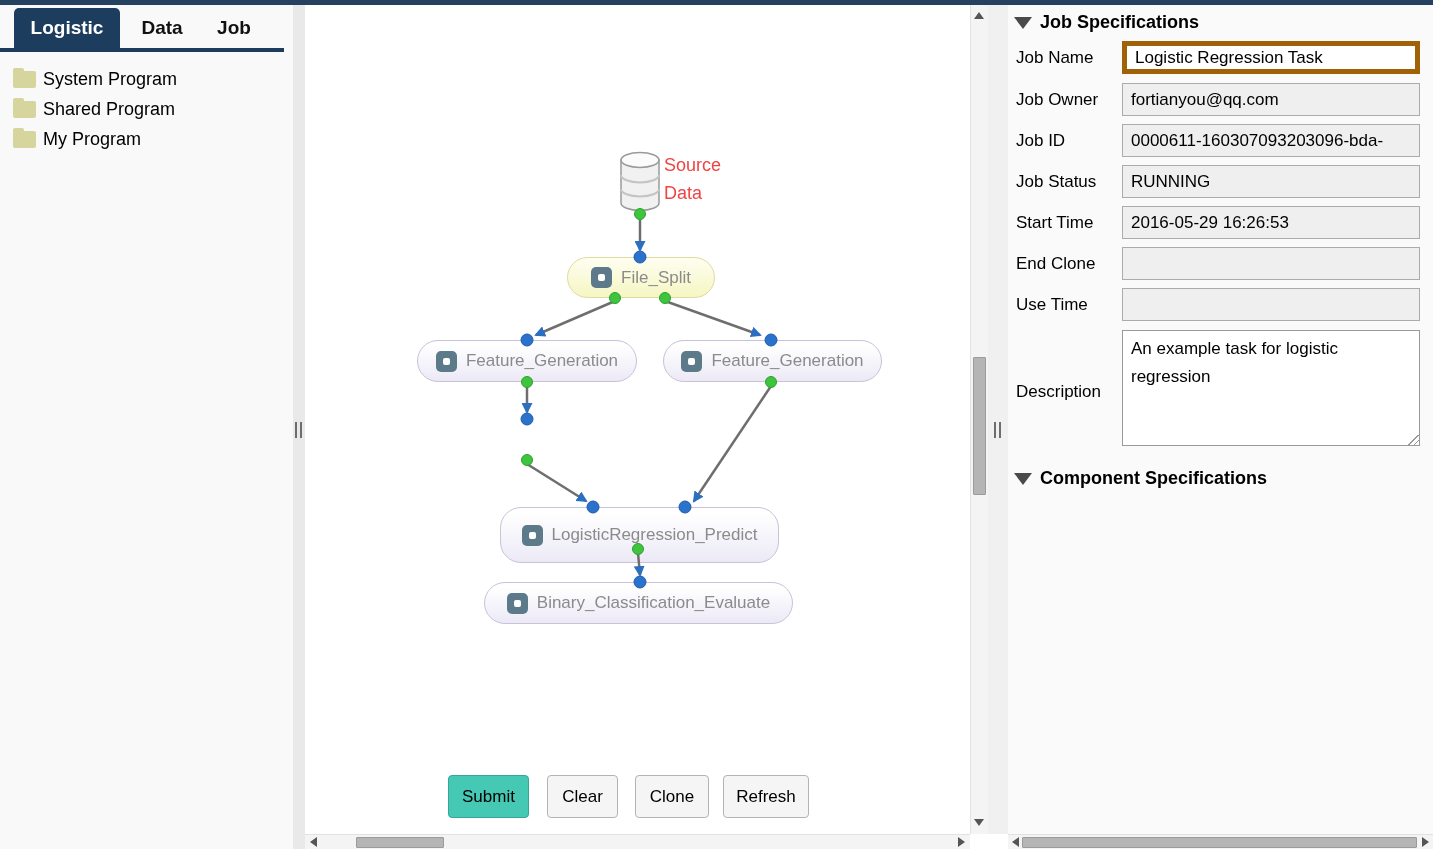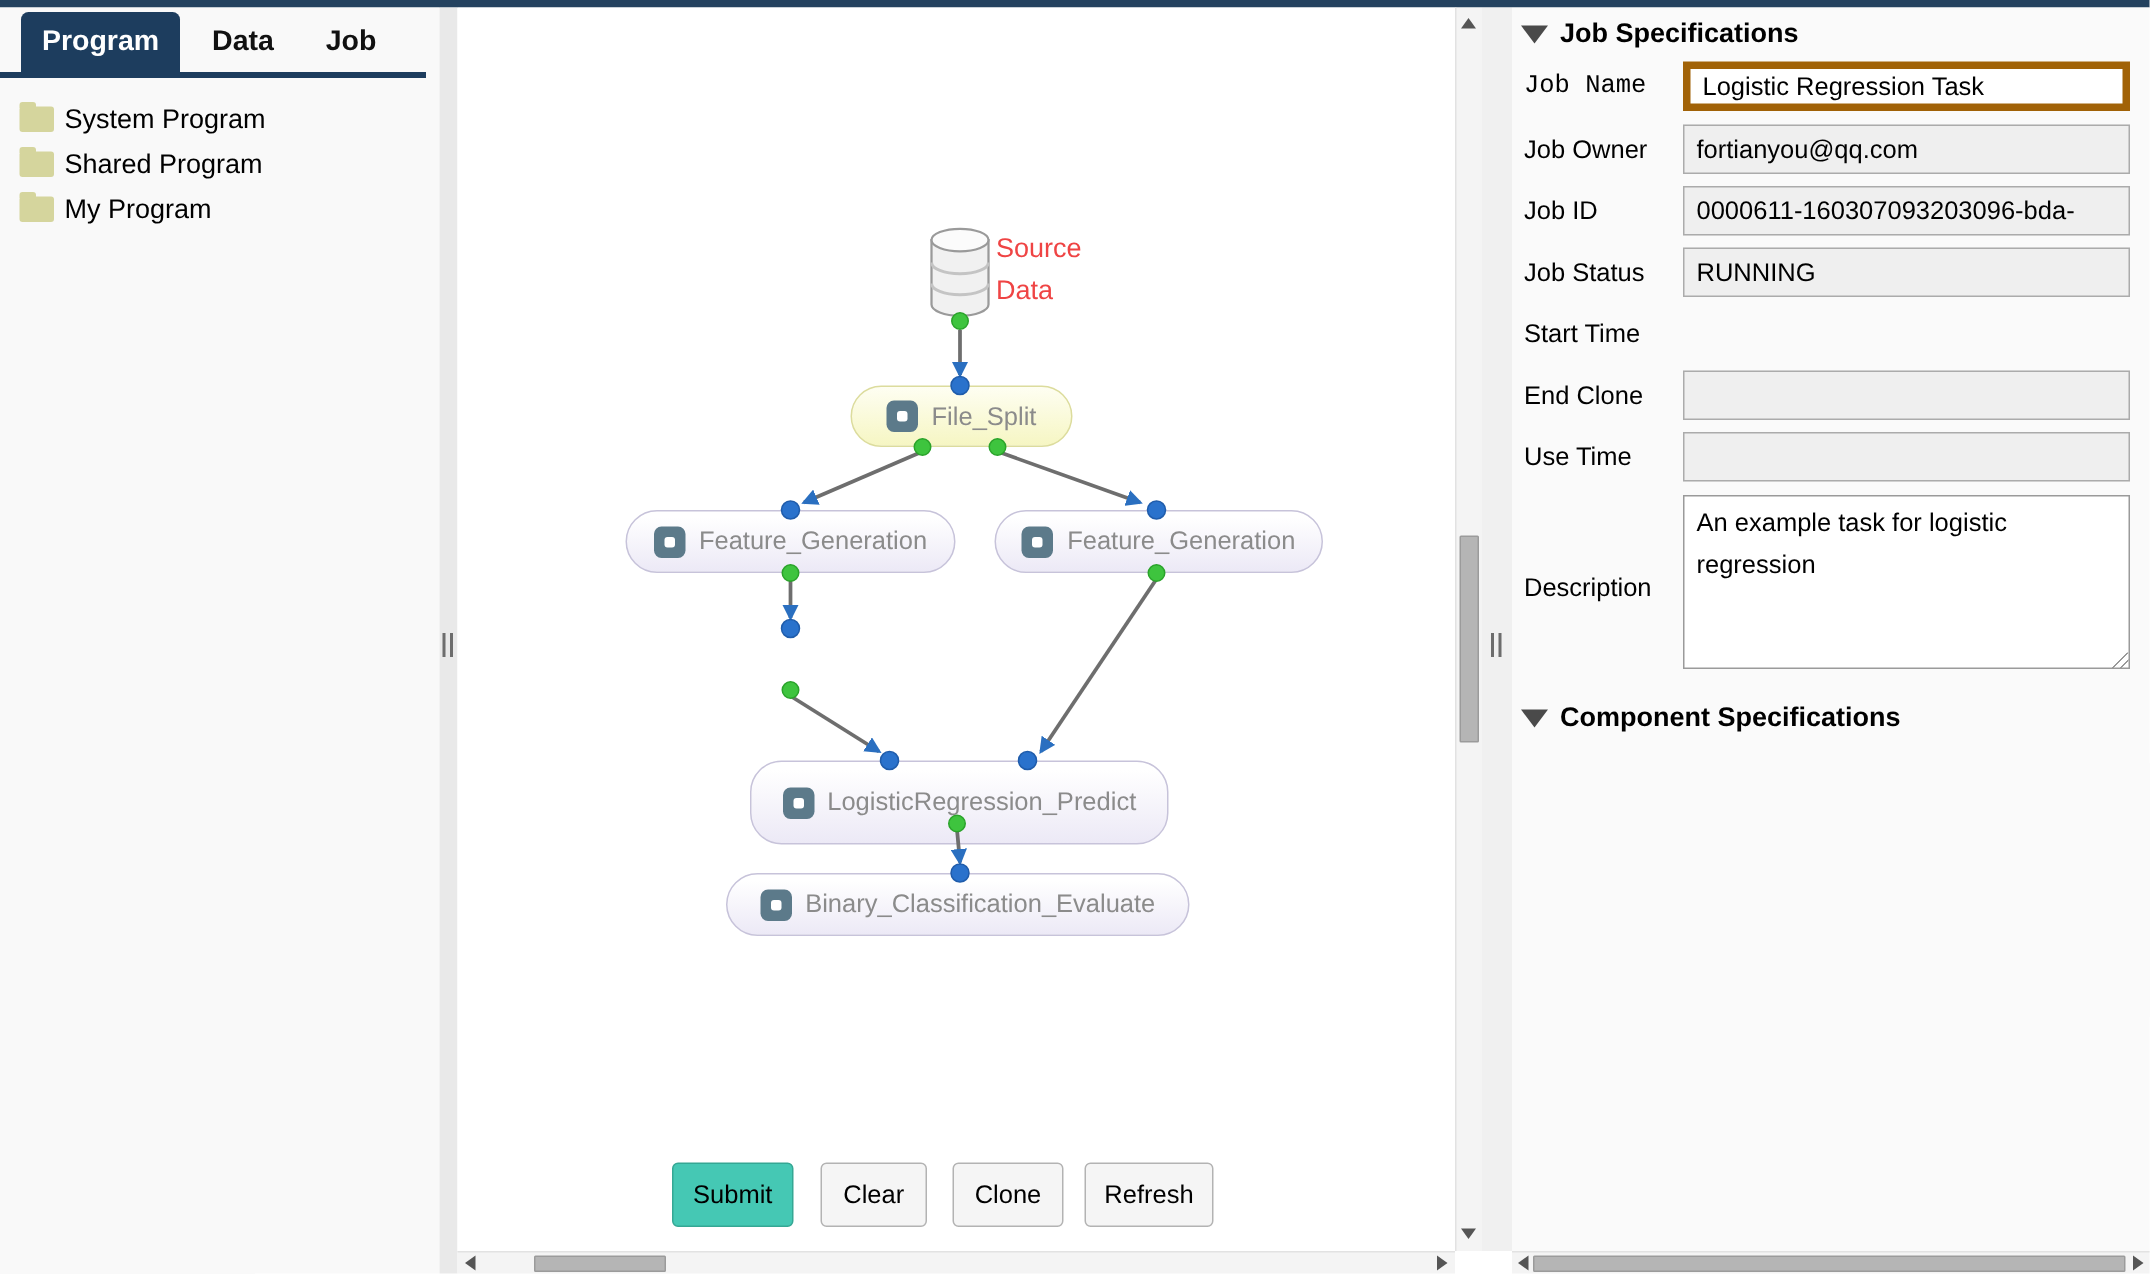"Program" span { text: Program -> Logistic }
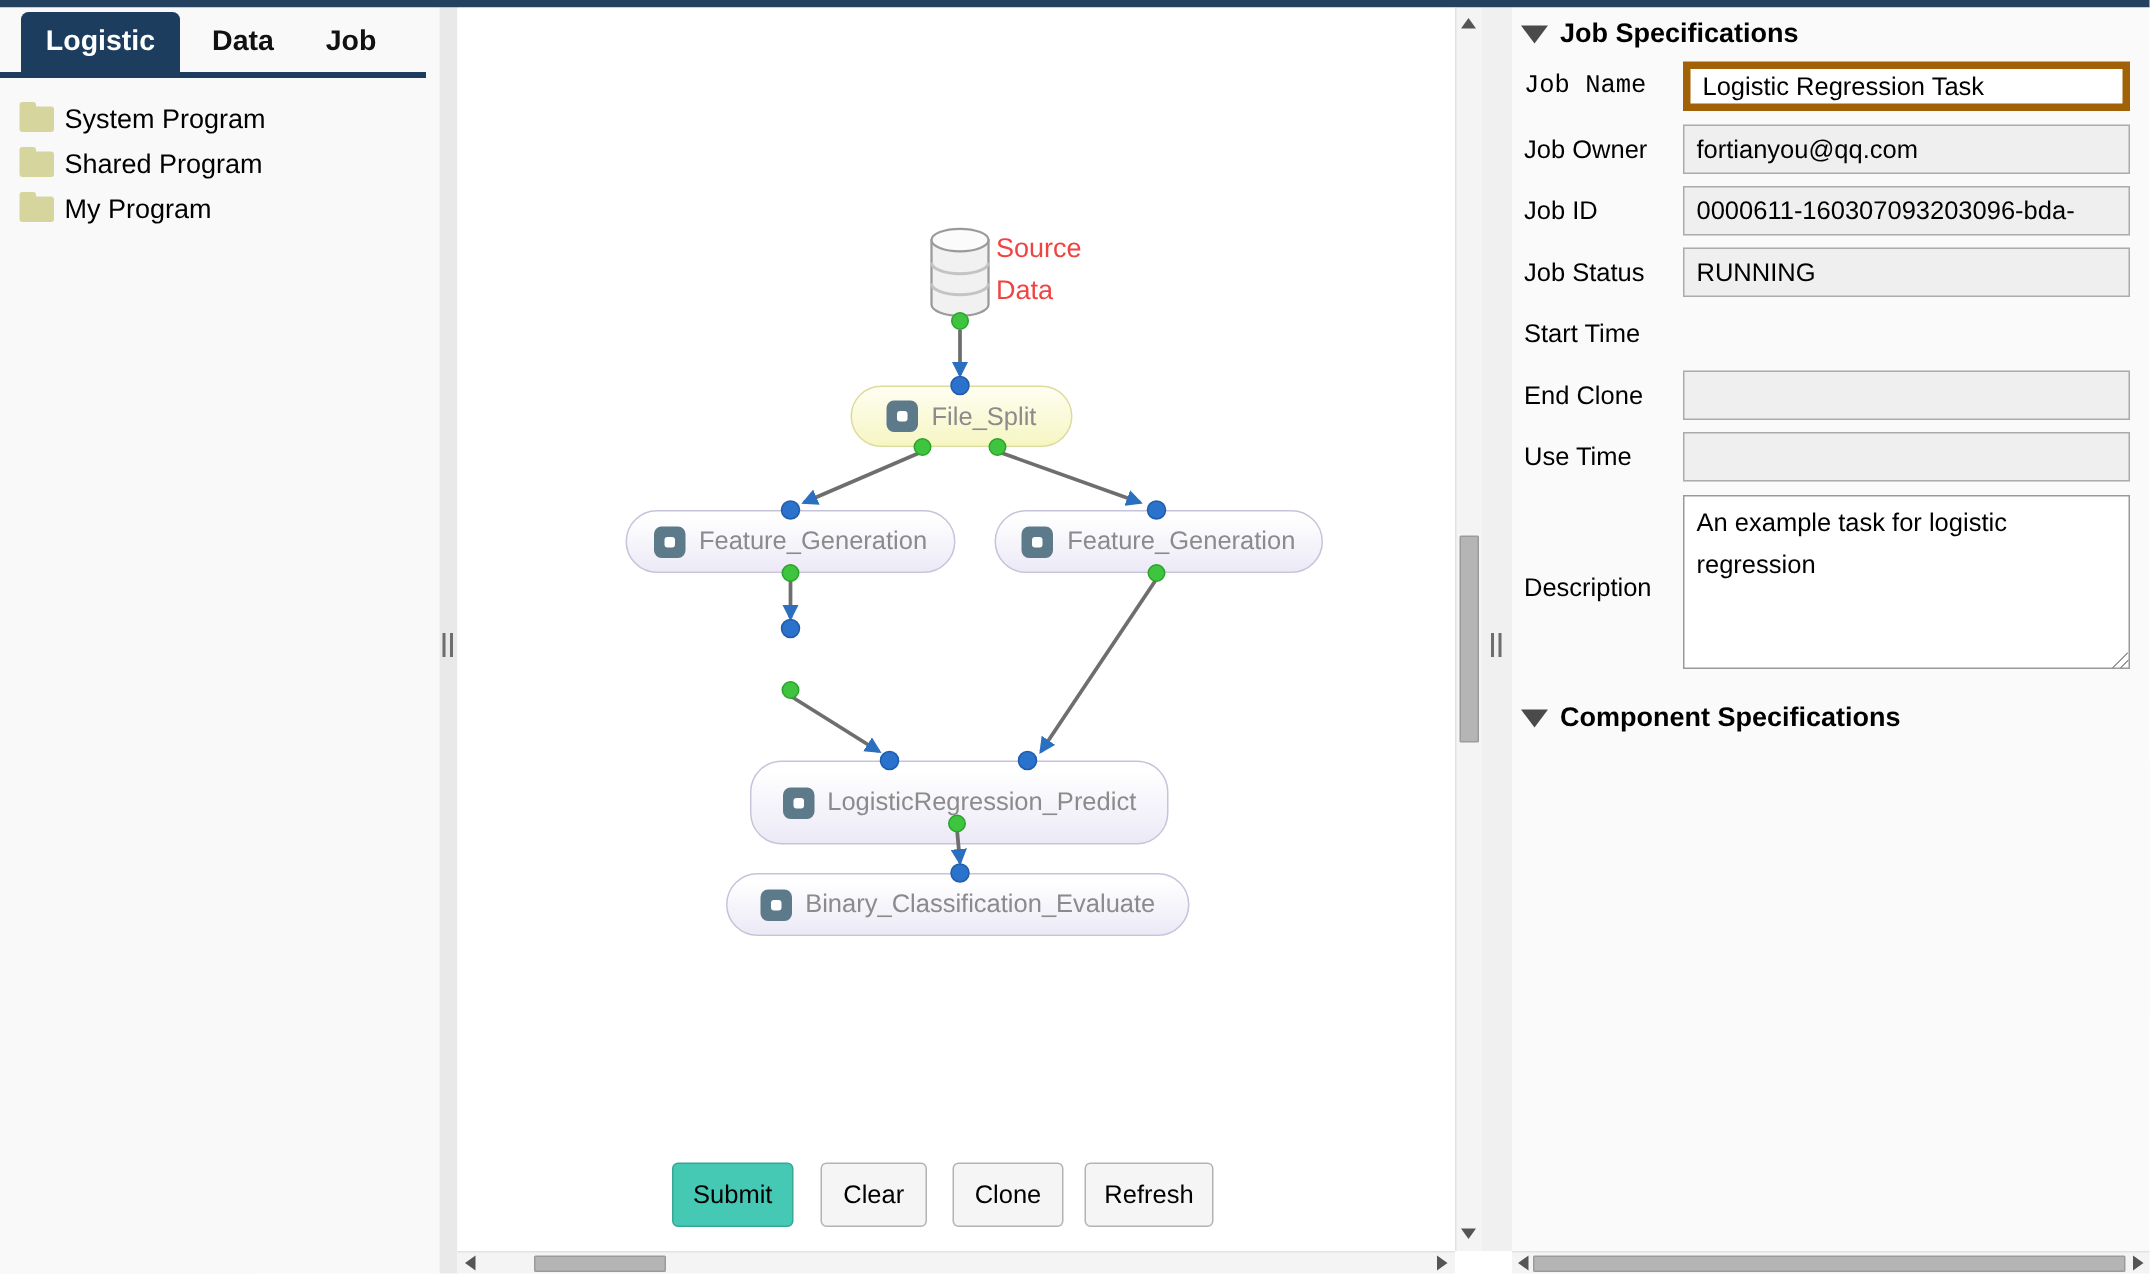"Job Name" span.spec-label { font-family: Liberation Mono, monospace -> none }
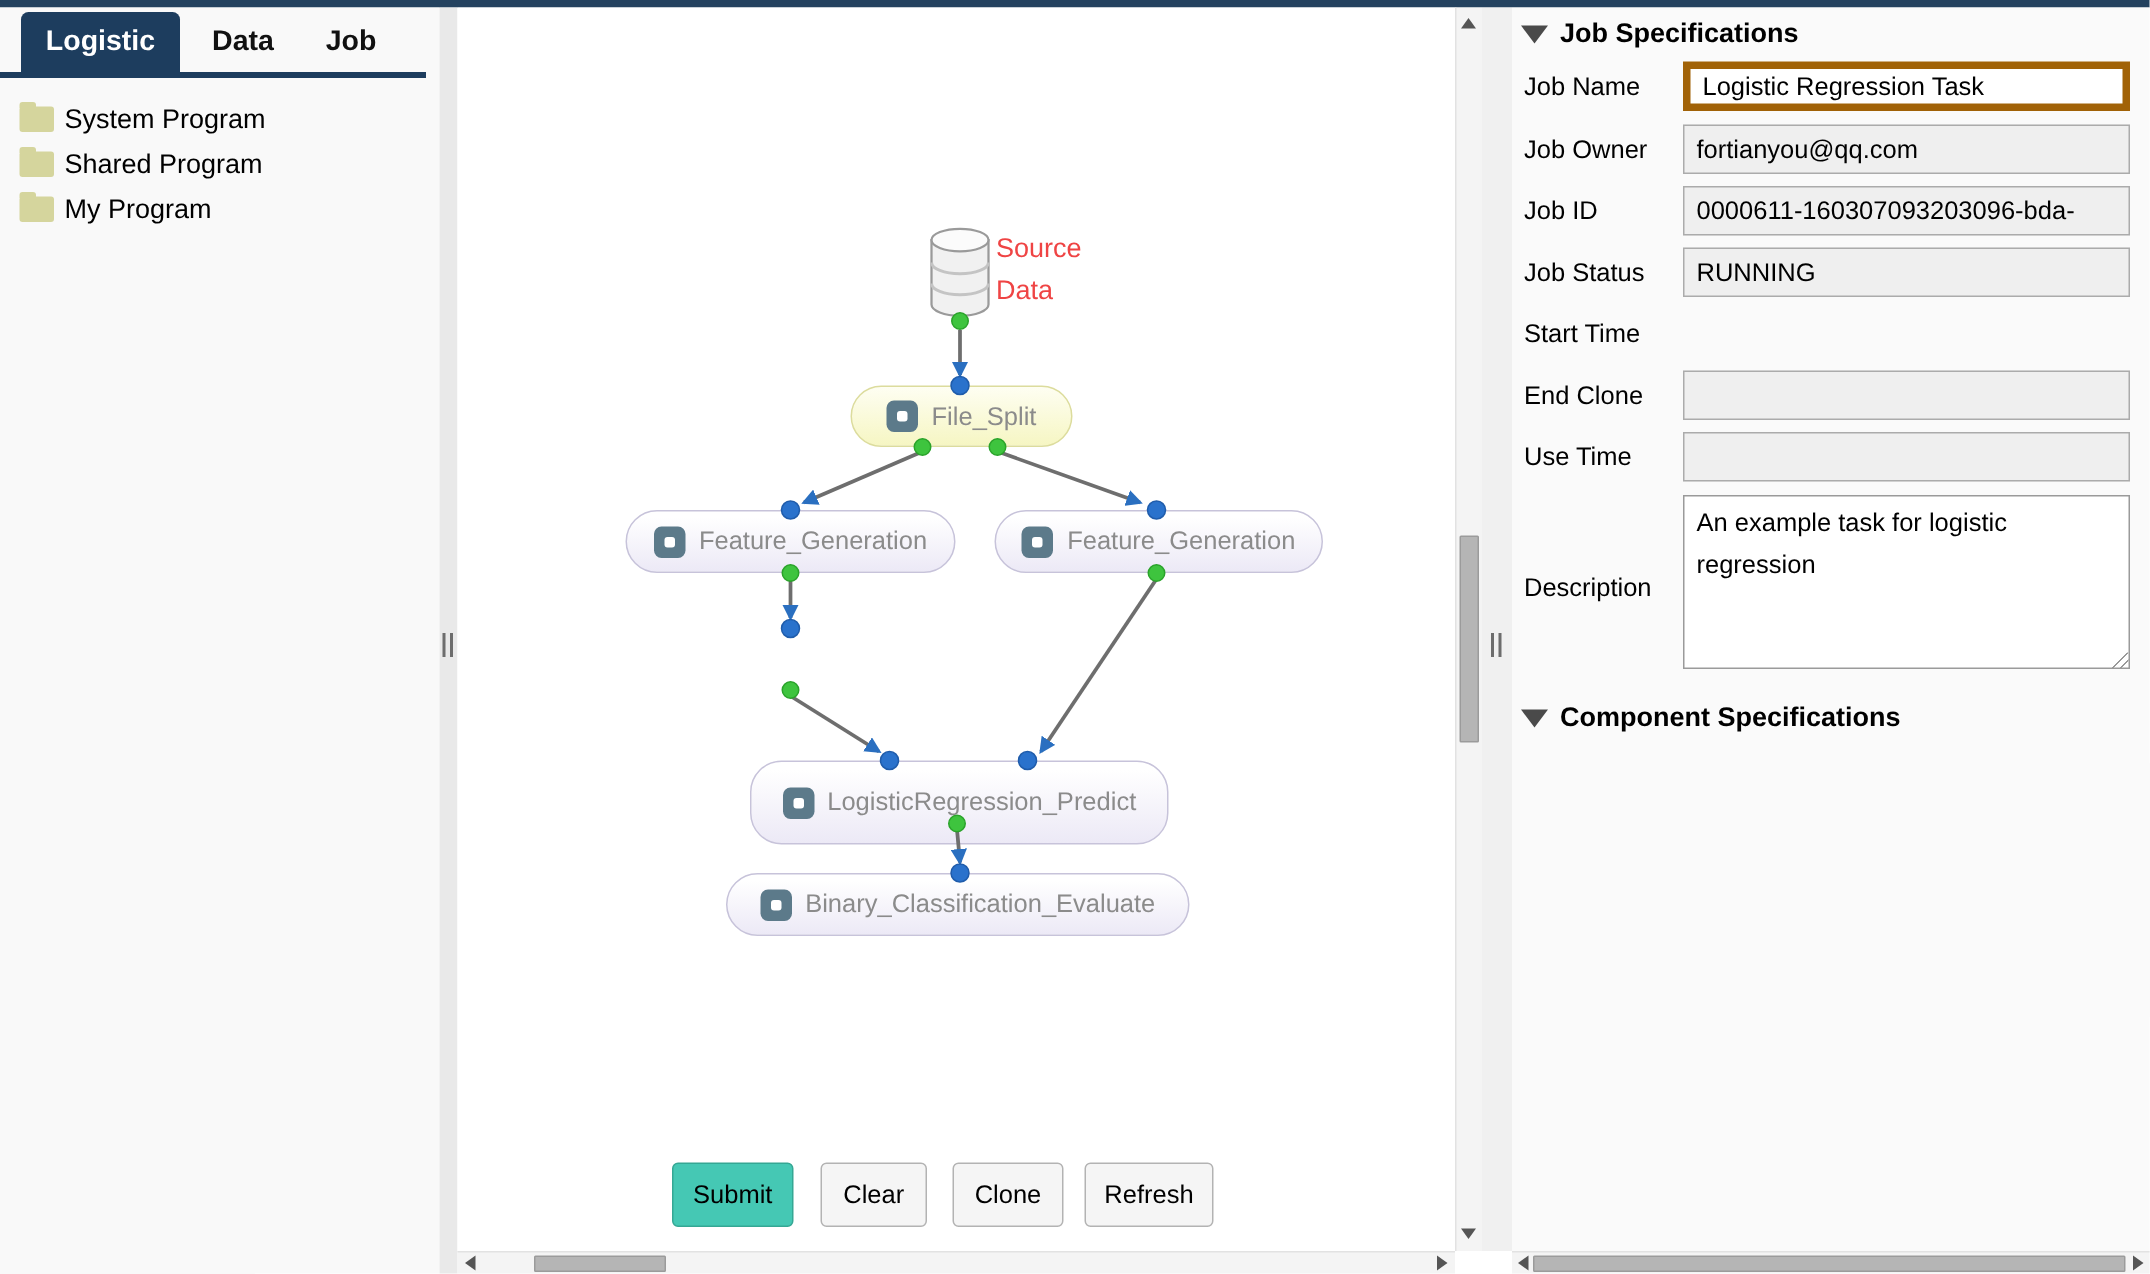"2016-05-29 16:26:53" input.spec-input { html: none -> <input> }
